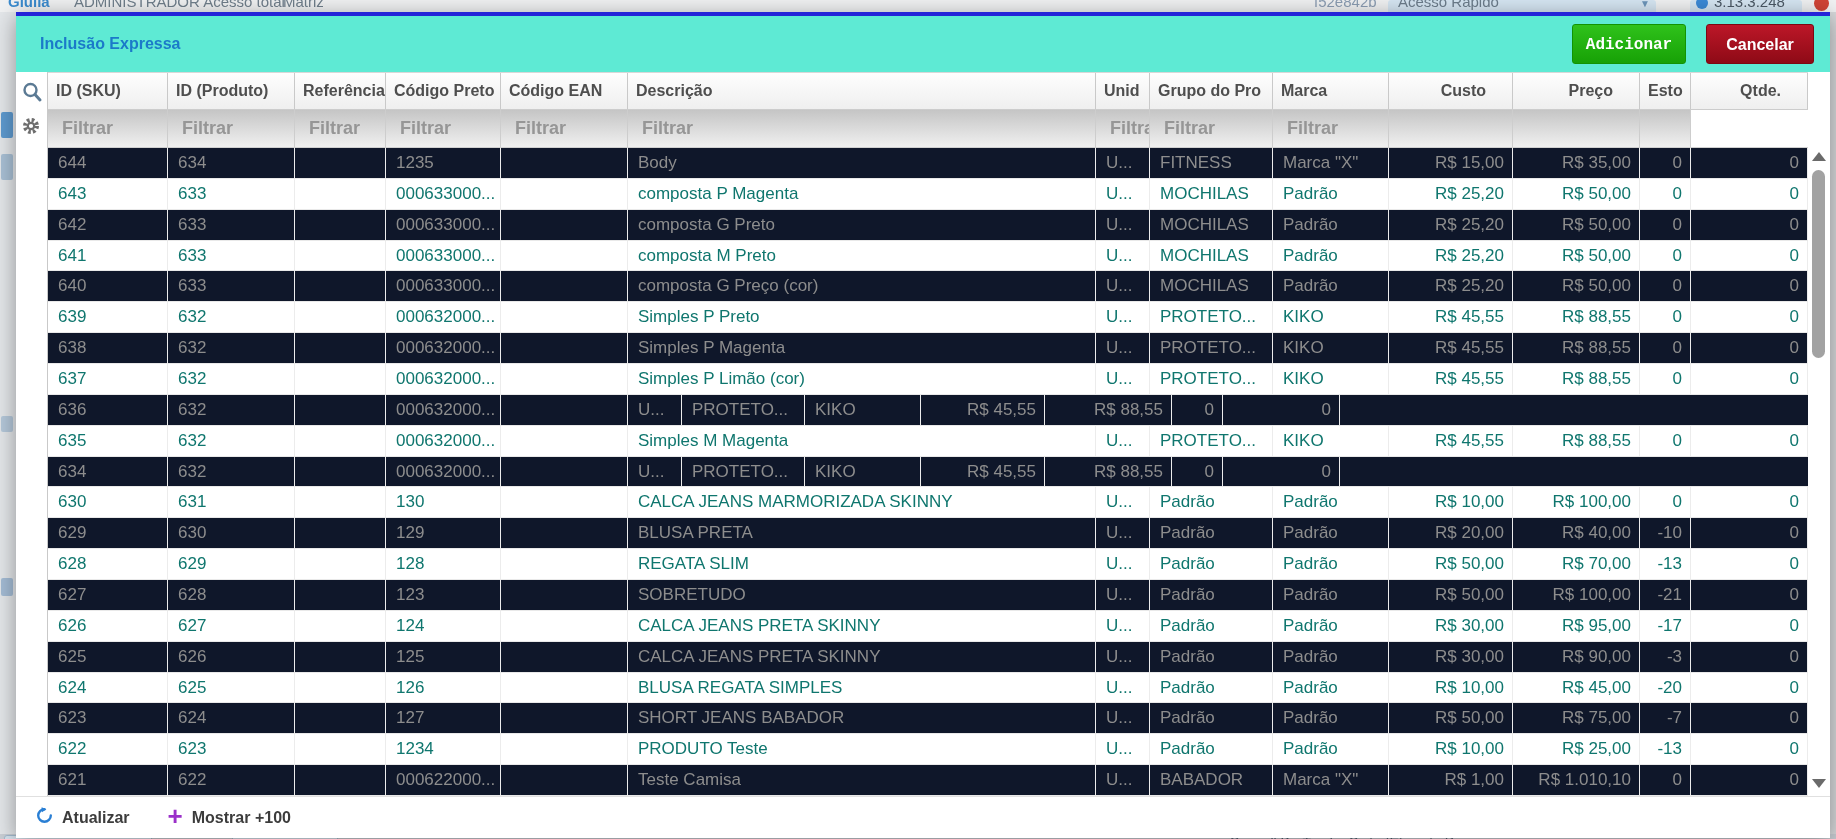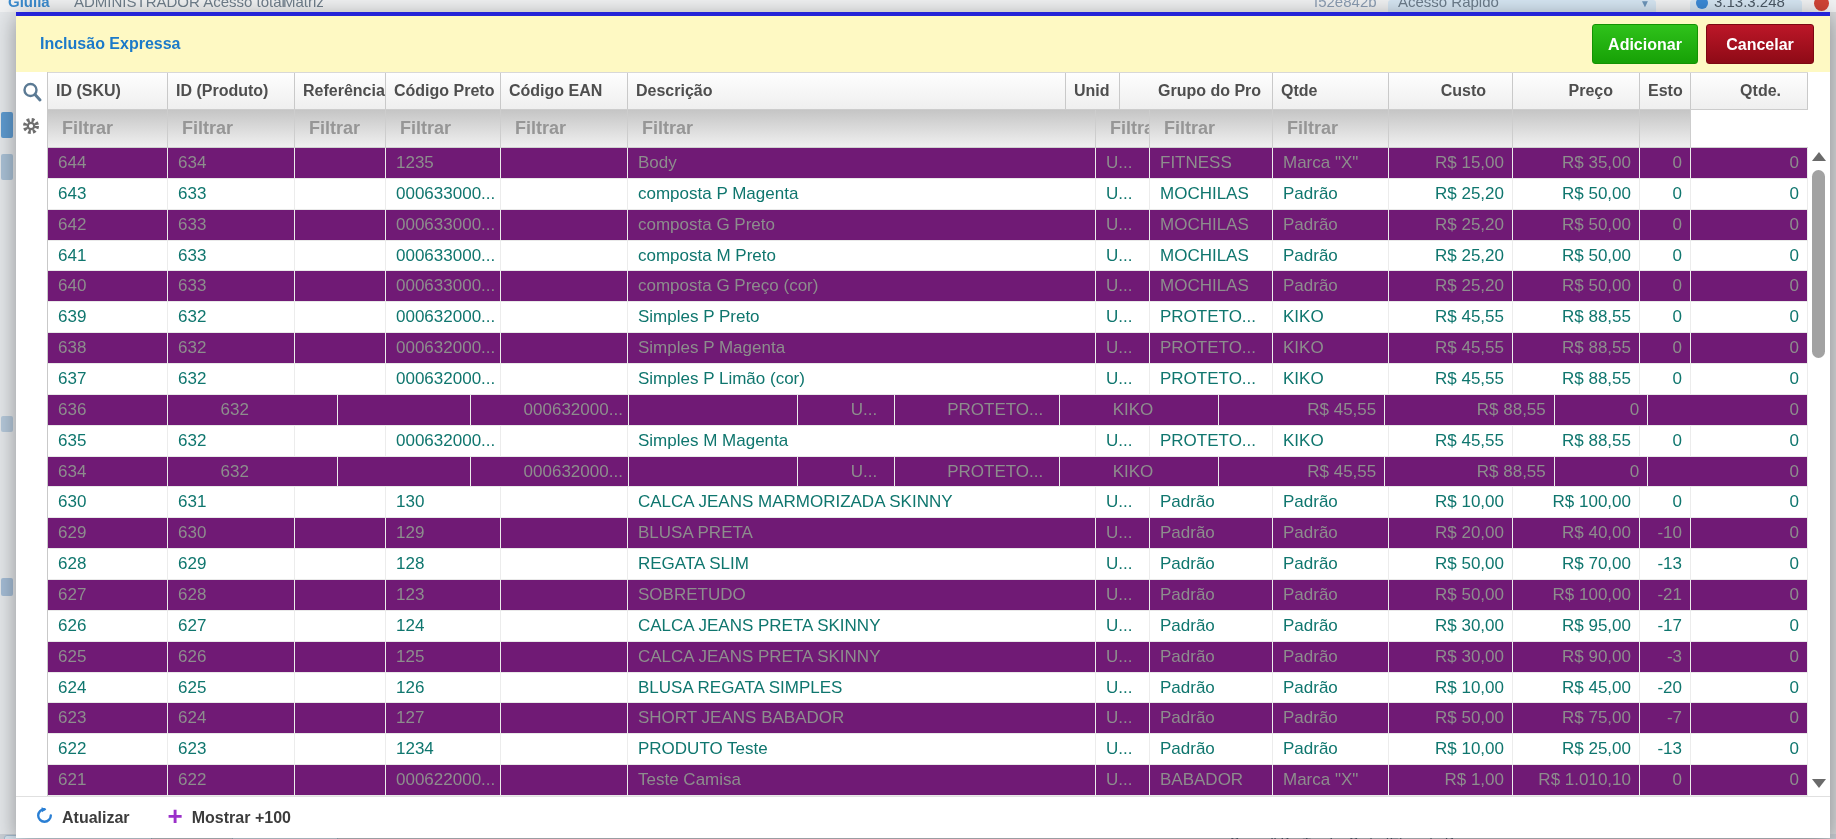"Inclusão Expressa" .modal-header { background: #fef9c3 -> #5eead4 }
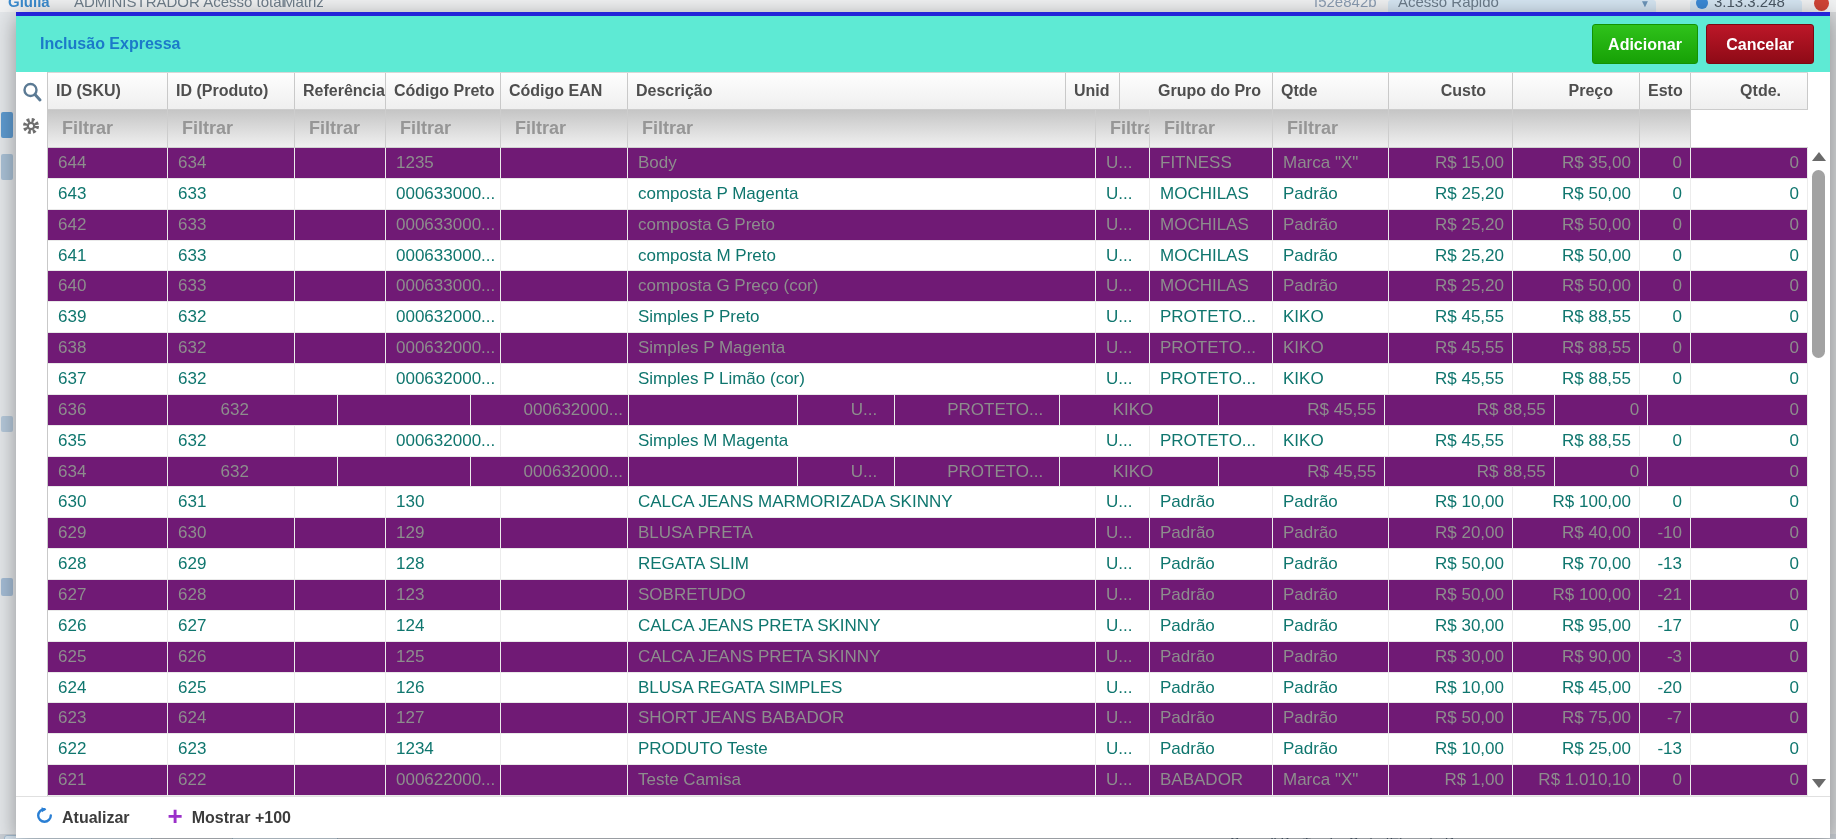"Adicionar" .btn-add { font-family: none -> Liberation Mono, monospace; right: 132px -> 144px; width: 106px -> 114px }
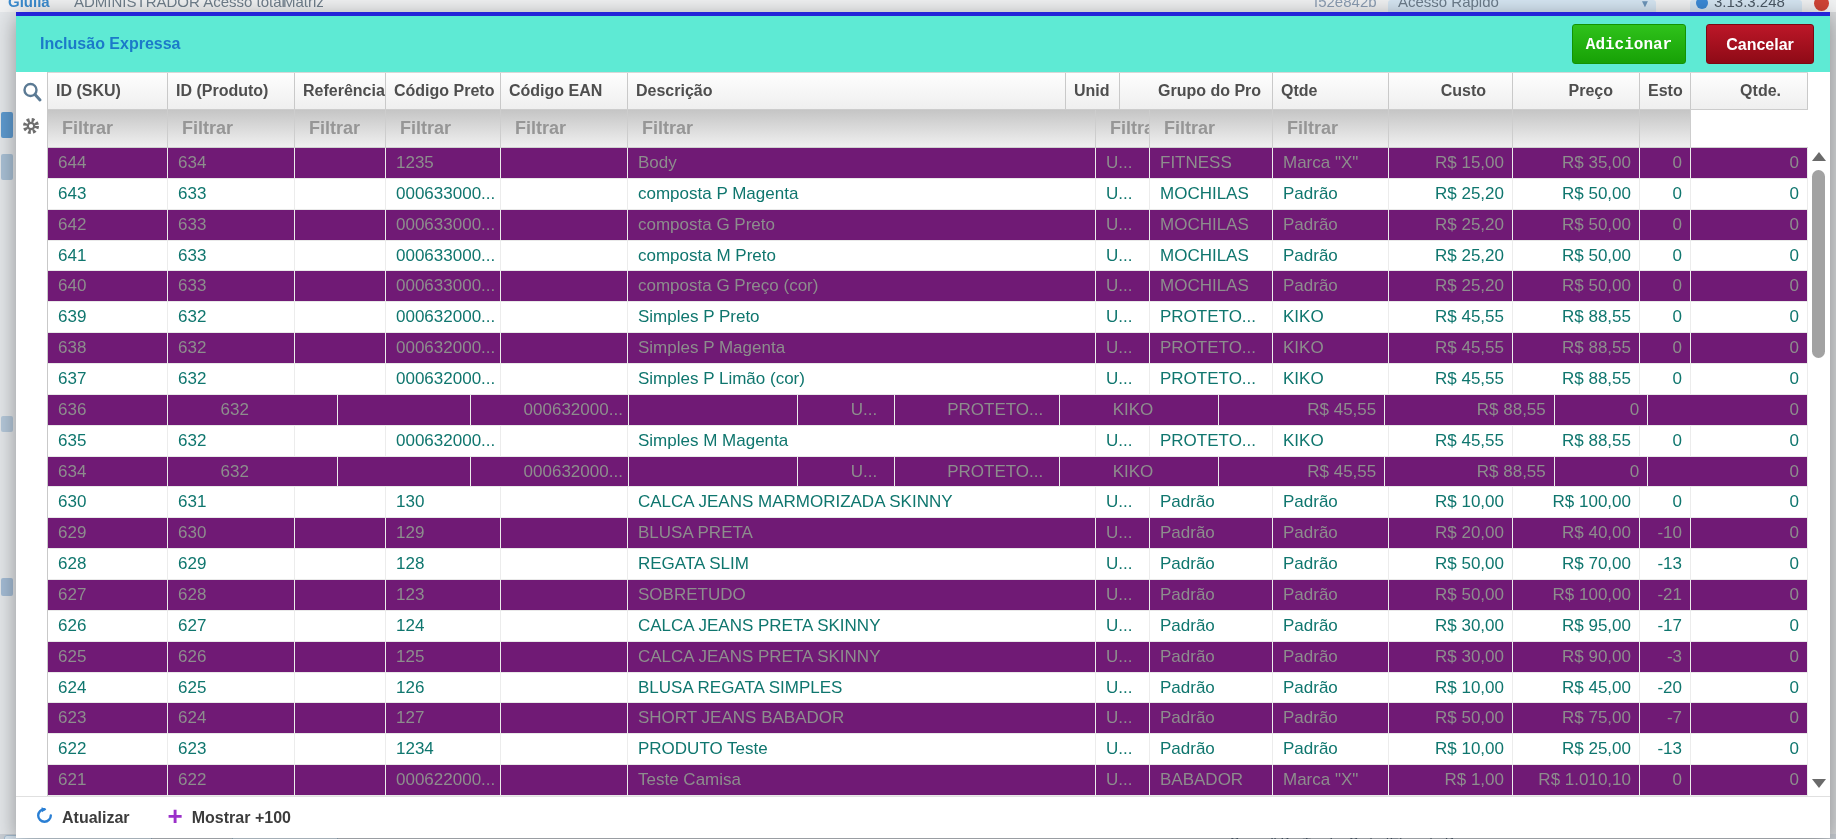"Grupo do Pro" div.hdr-cell { margin-left: 30px -> none }
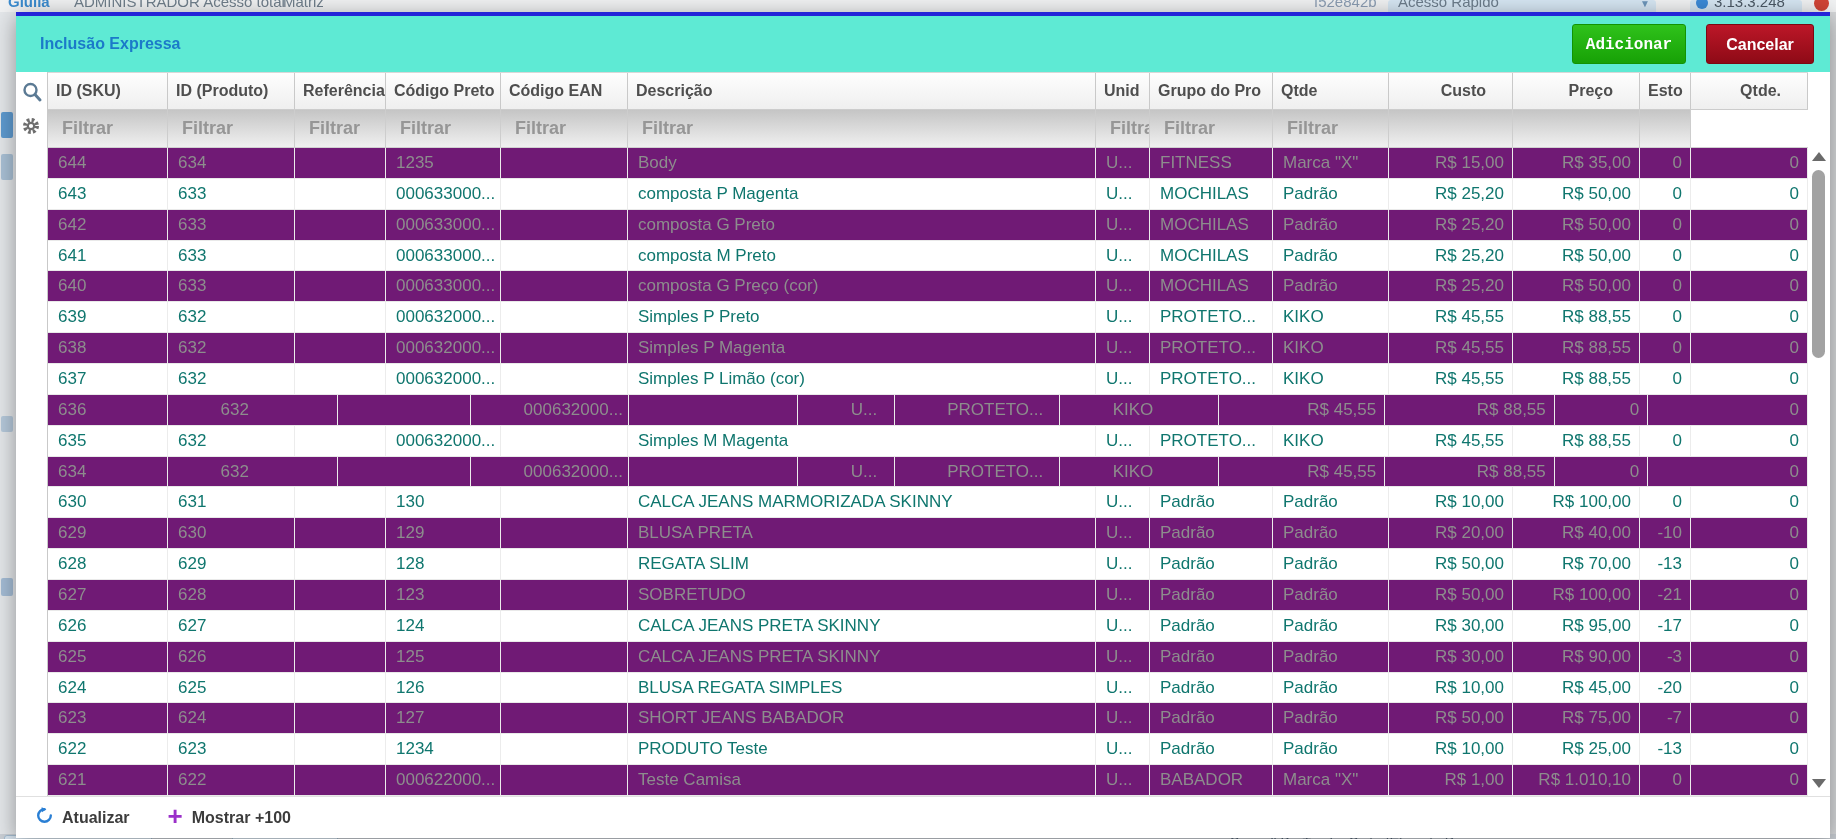"Qtde" div.hdr-cell { text: Qtde -> Marca }
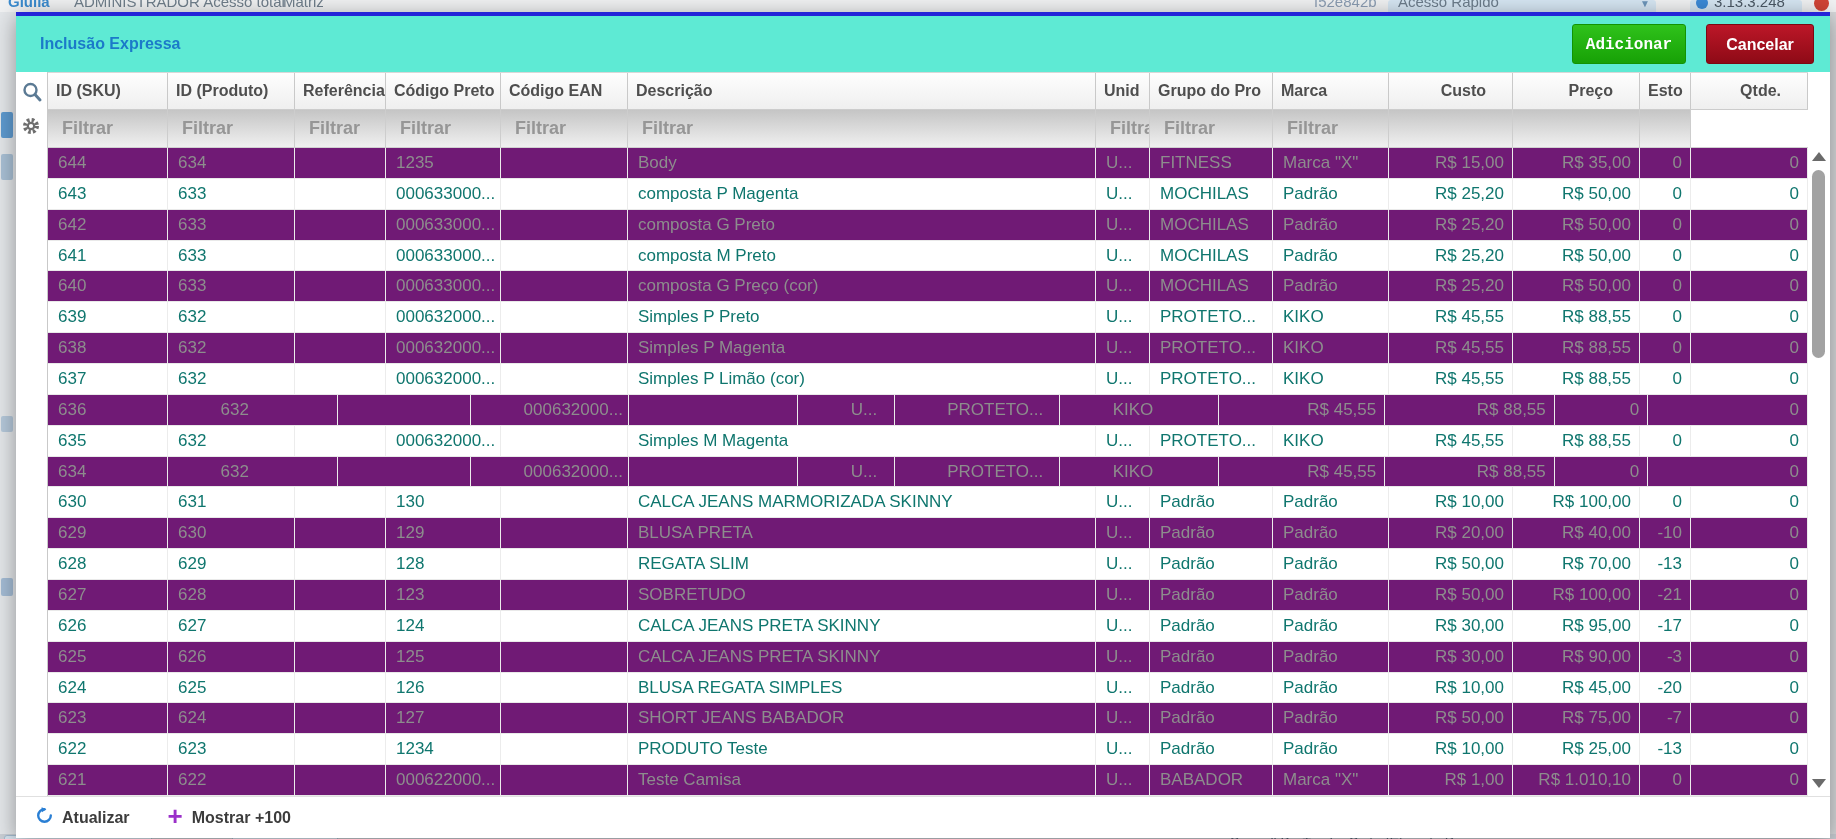"644" .row.alt { background: #701a75 -> #0f172a; justify-content: space-between -> none }
